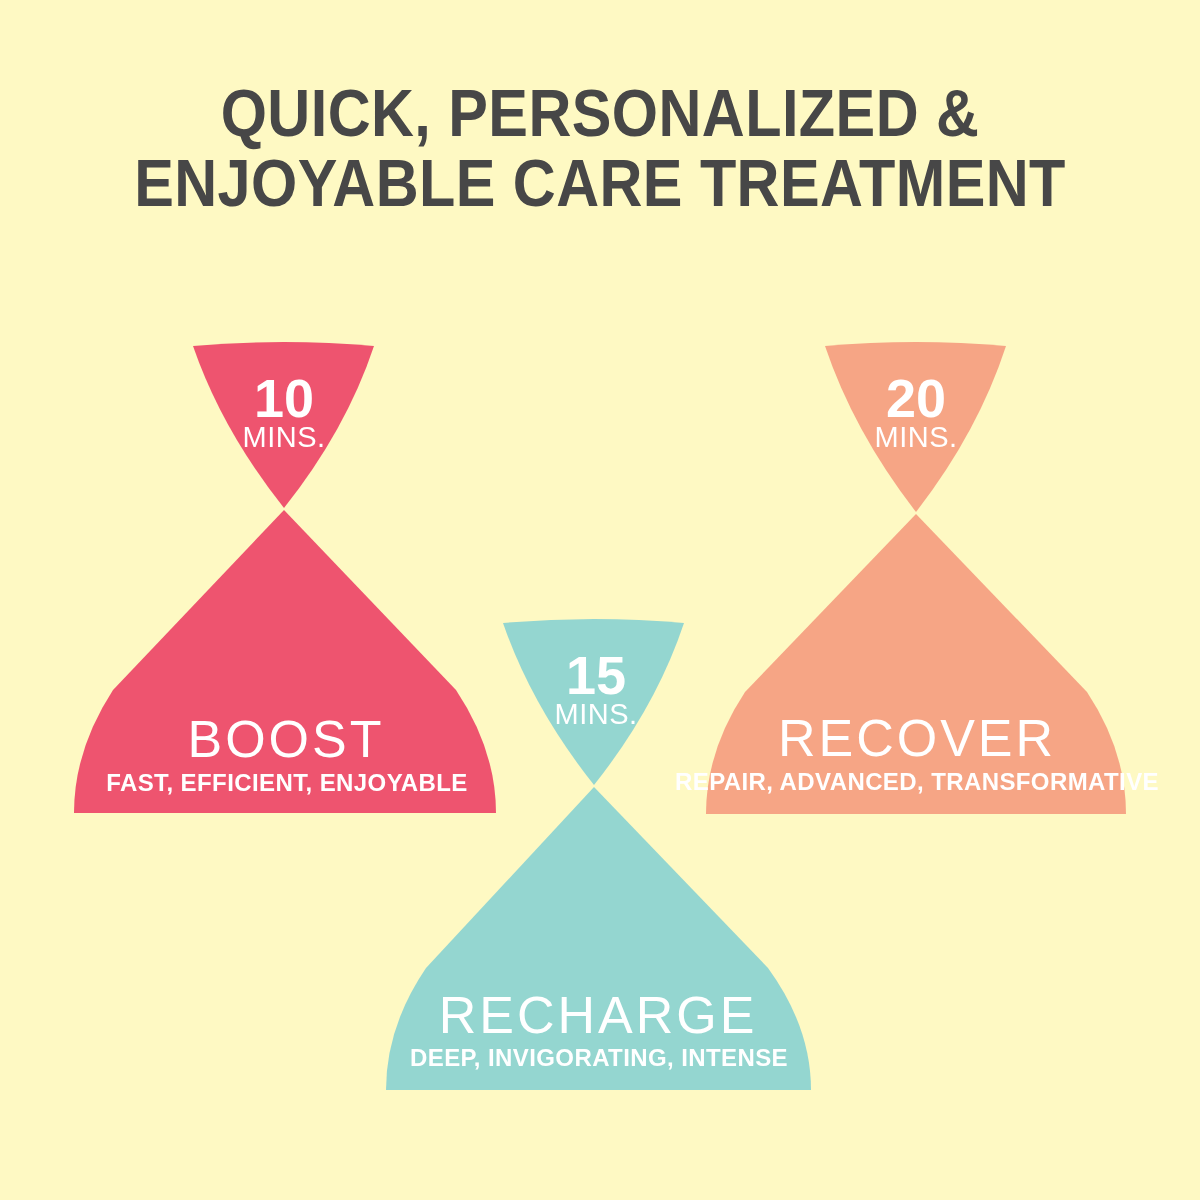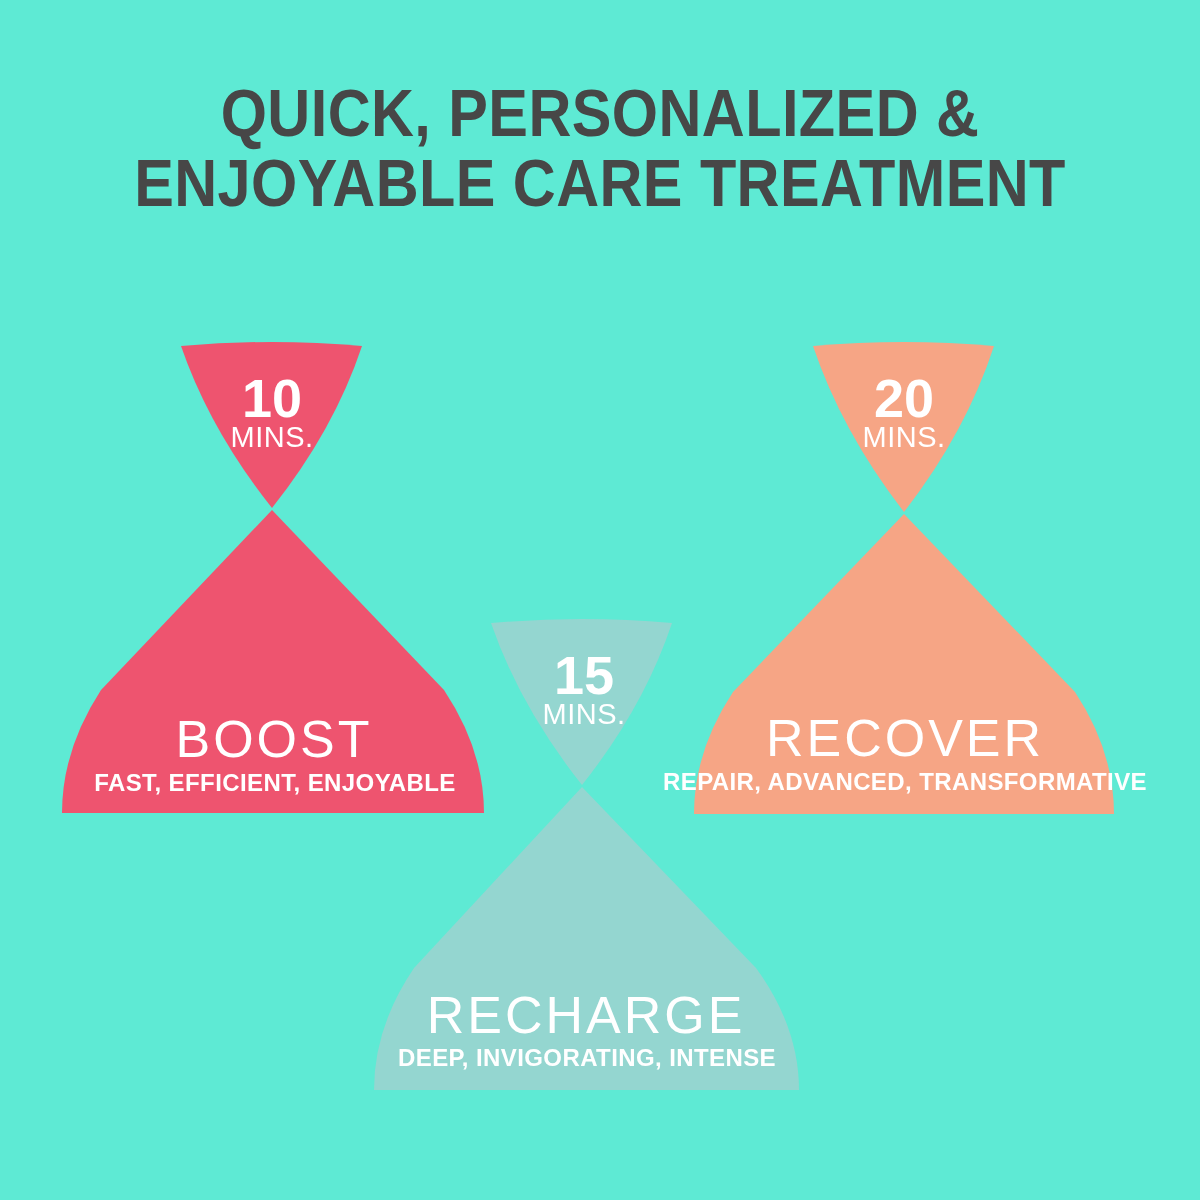"QUICK, PERSONALIZED &" div { background: #5eead4 -> #fef9c3 }
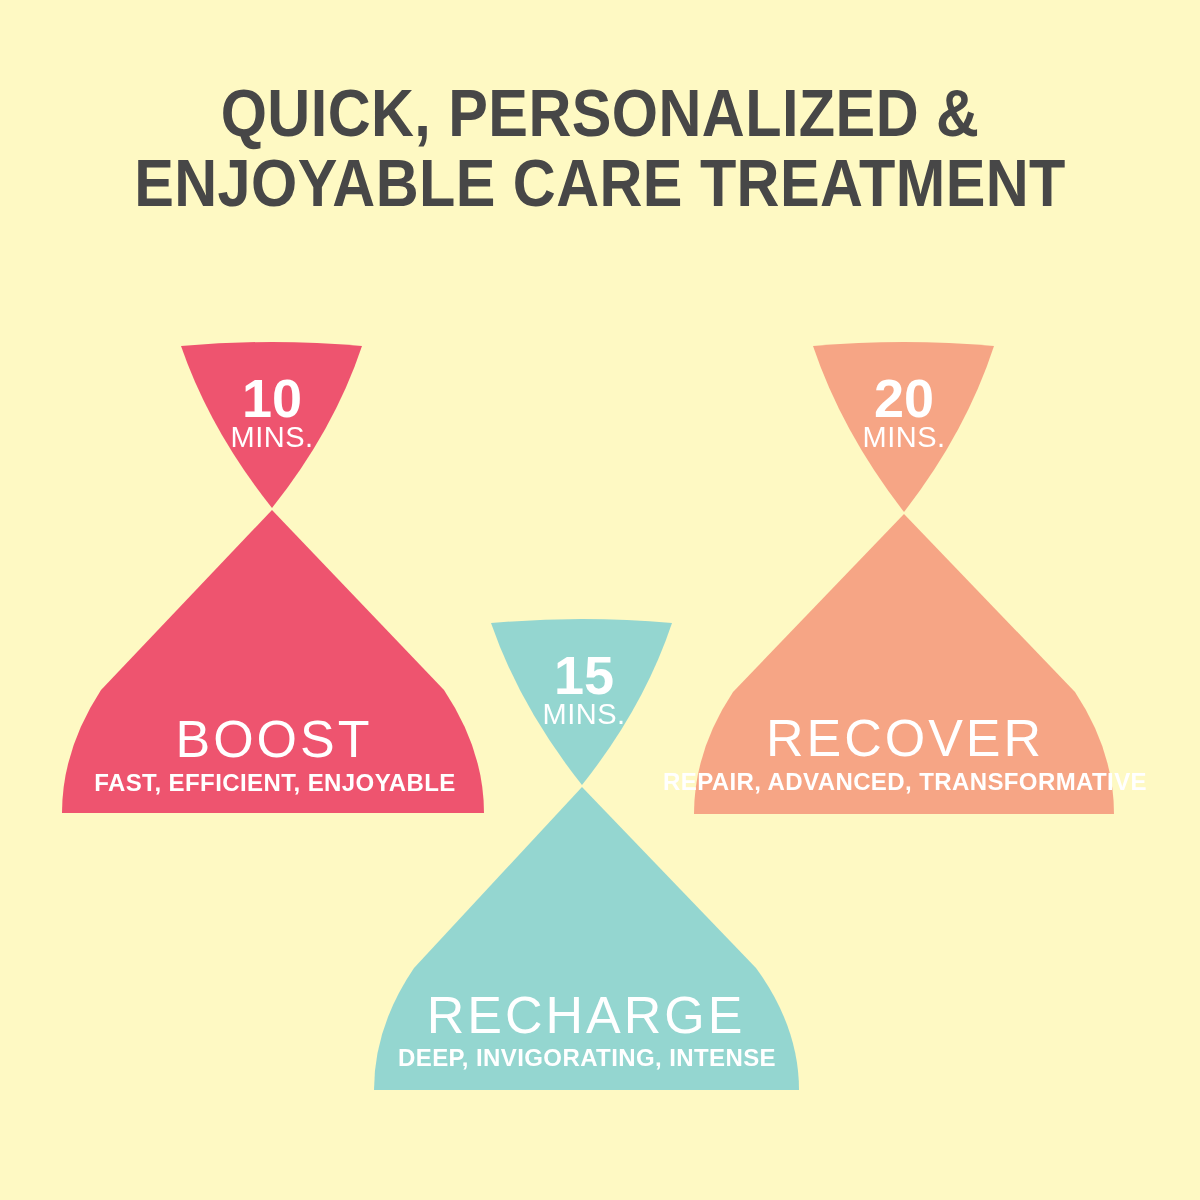"10" #stage { left: 4px -> 16px }
